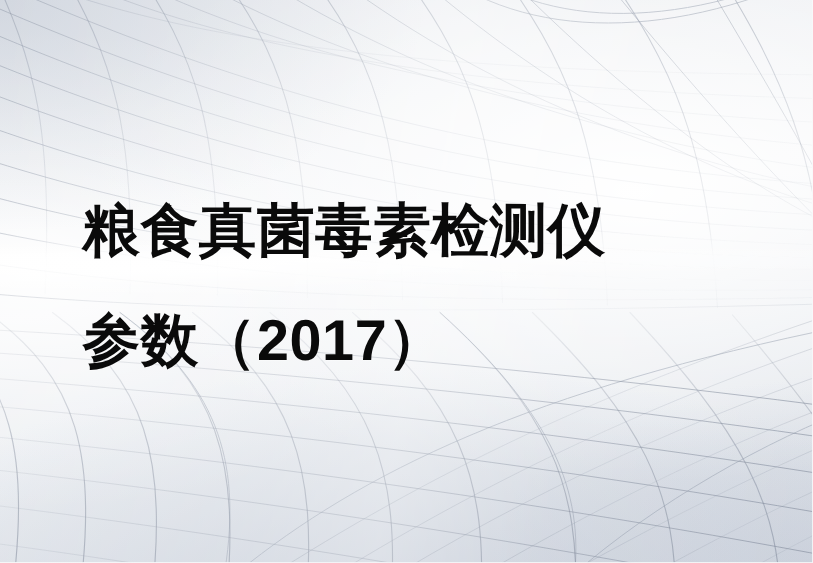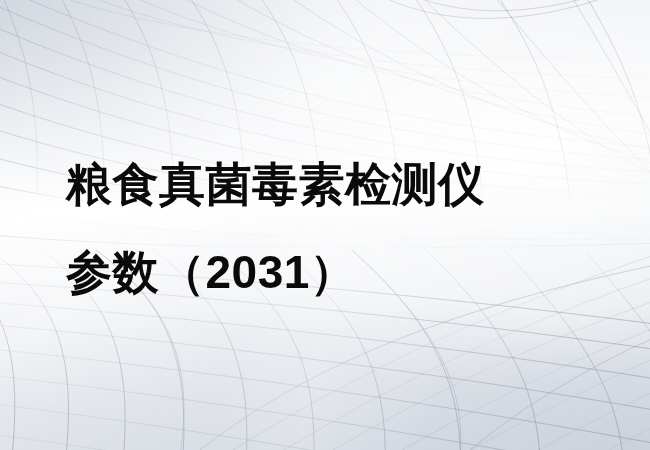"参数（2031）" div.title-line { text: 2031 -> 2017 }
